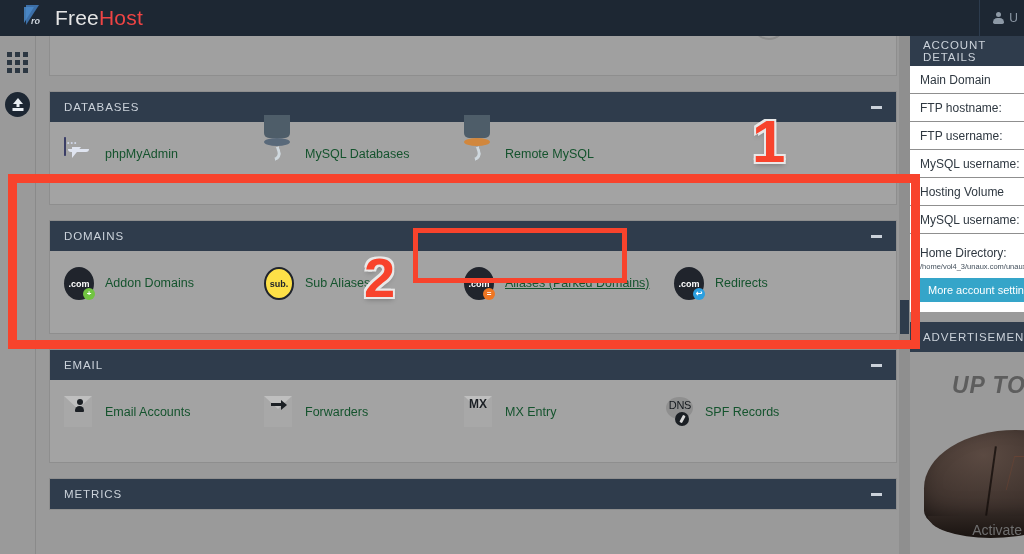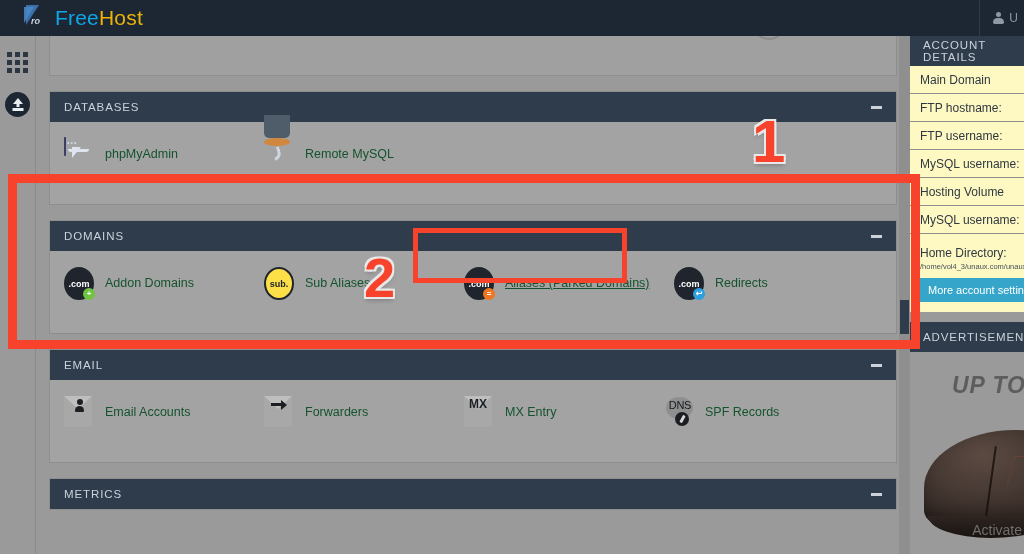"Free" .brand-free { color: #0ea5e9 -> #e5e5e5 }
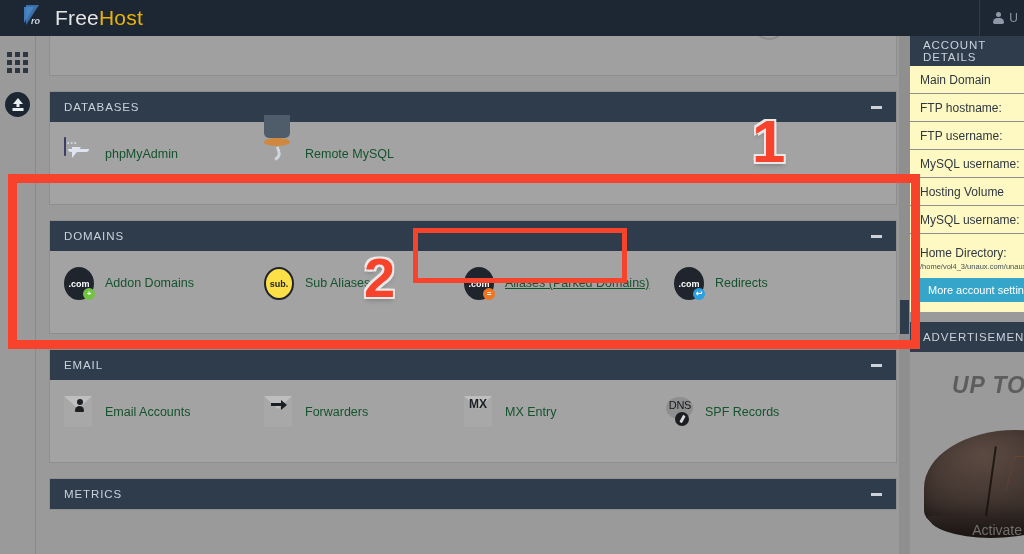"Host" .brand-host { color: #eab308 -> #ef4444 }
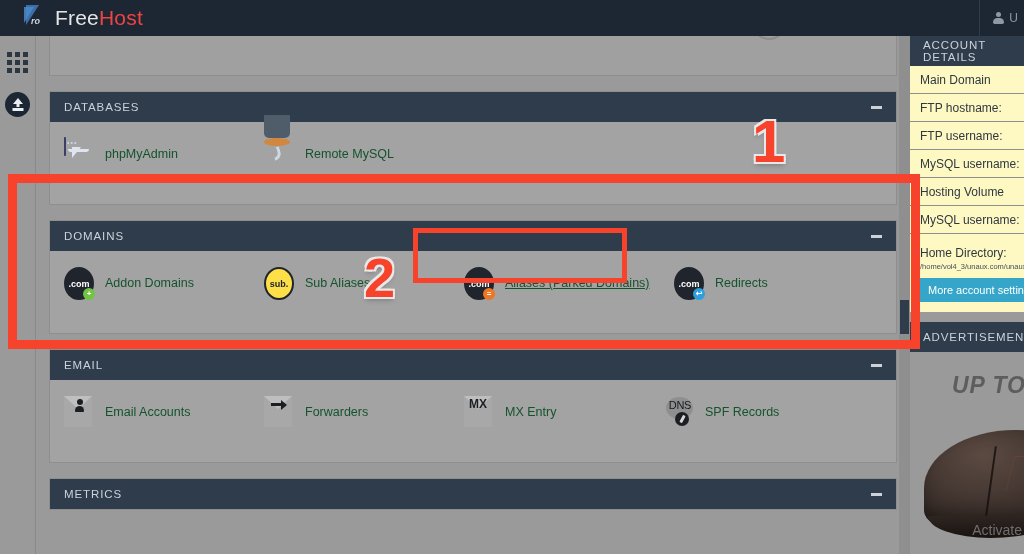"ACCOUNT DETAILS" .rb-card { background: #fef9c3 -> #ffffff }
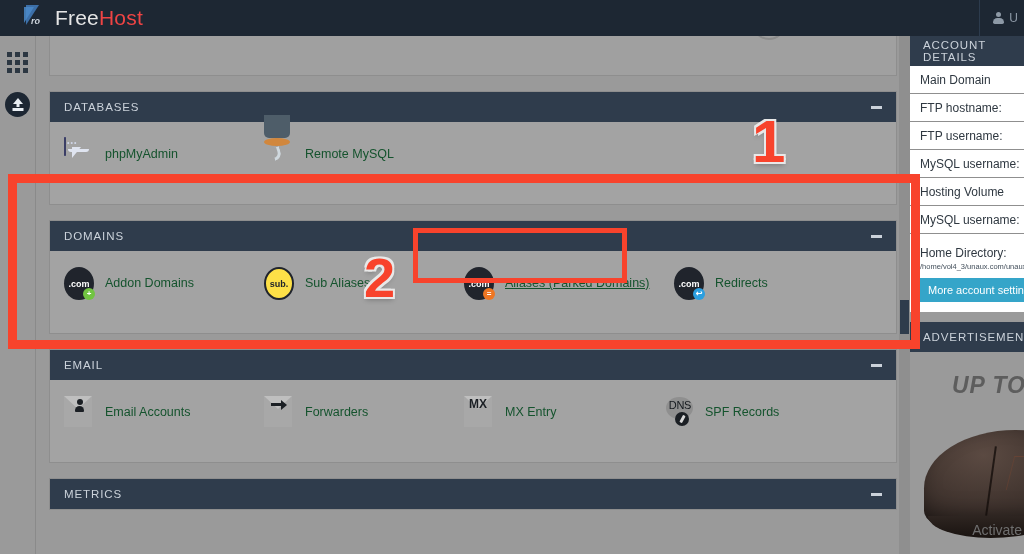"MySQL Databases" a.item { html: none -> <a> <span> <span><span></span><span></span><span></span></span> </span> <span>MySQL Databases</span> </a> }
